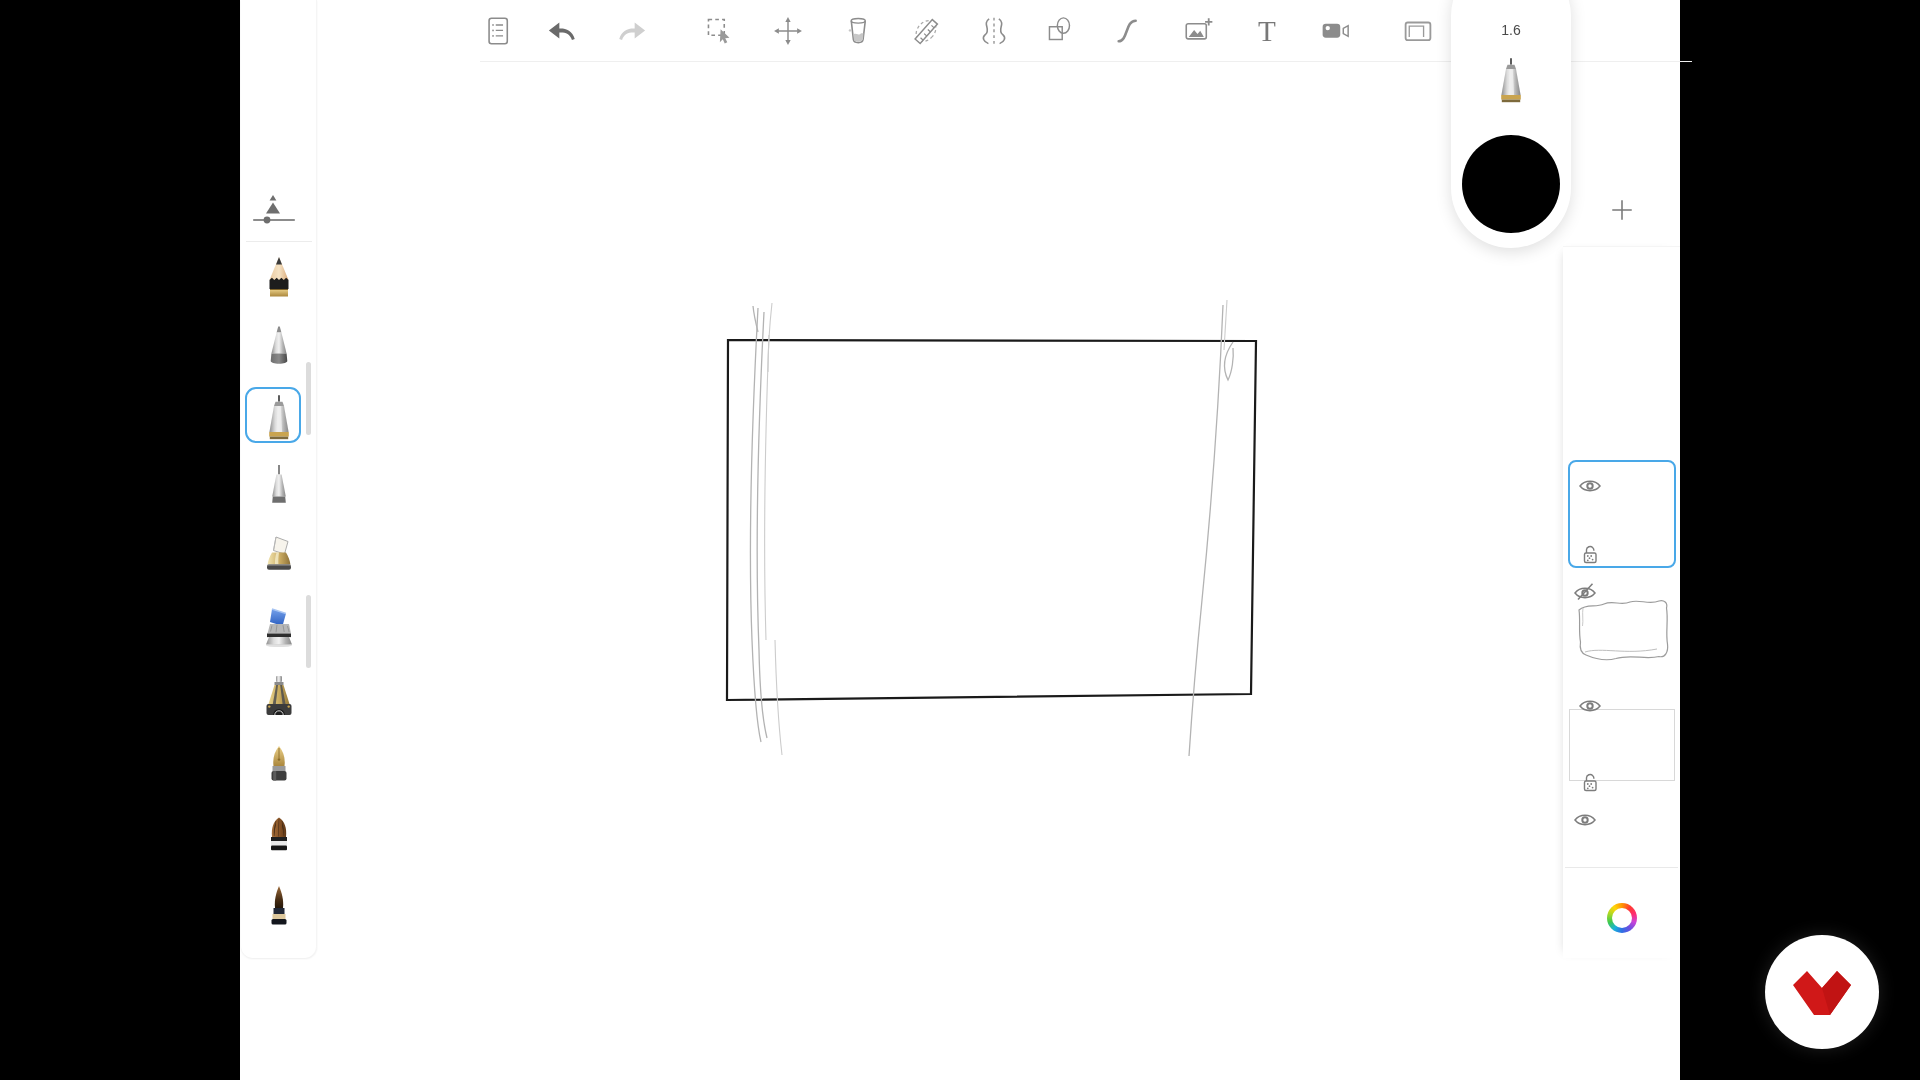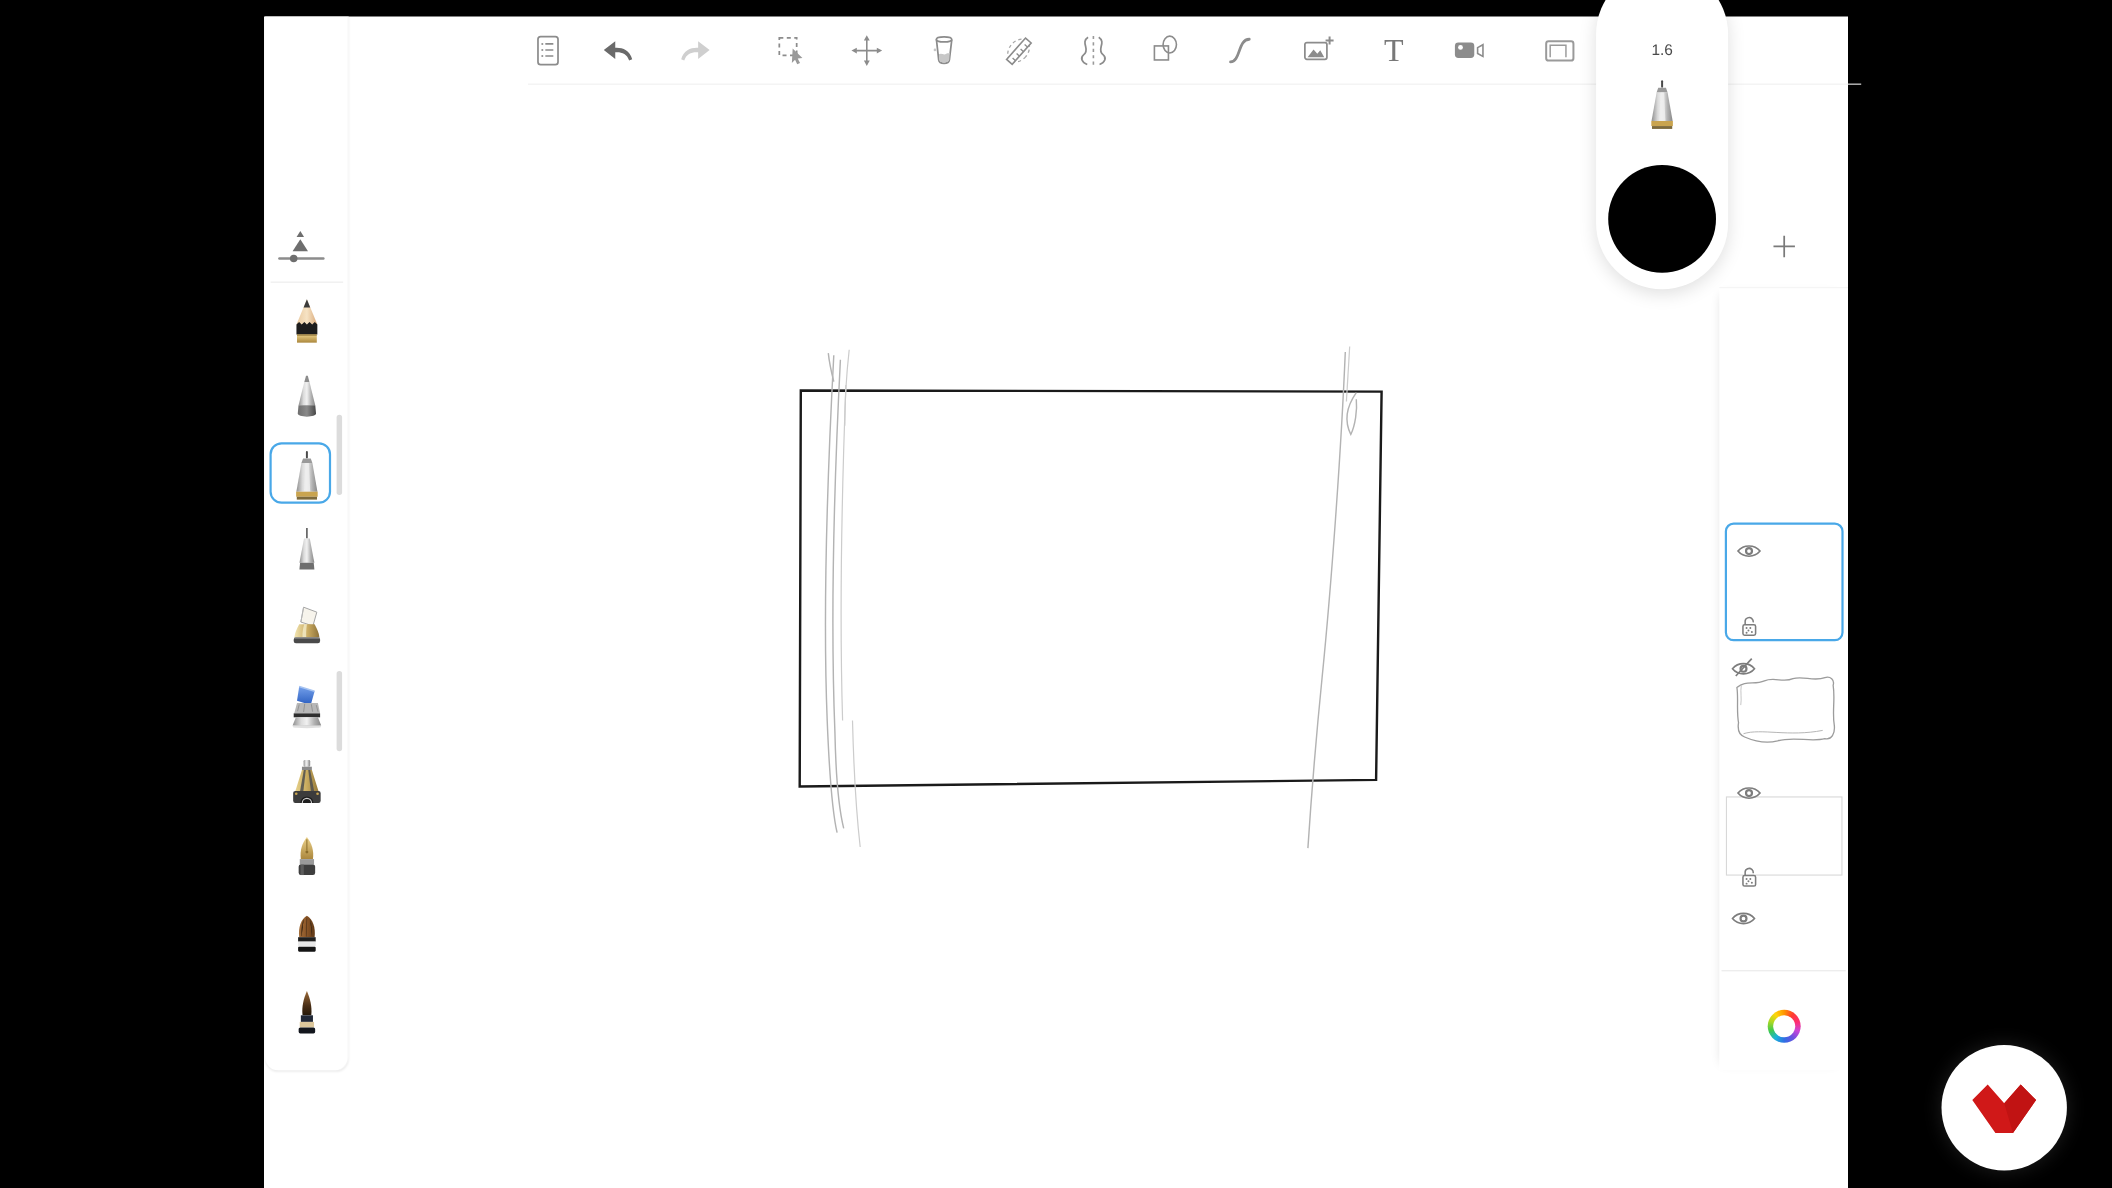"1.6" .stage { top: 15px -> 0 }
